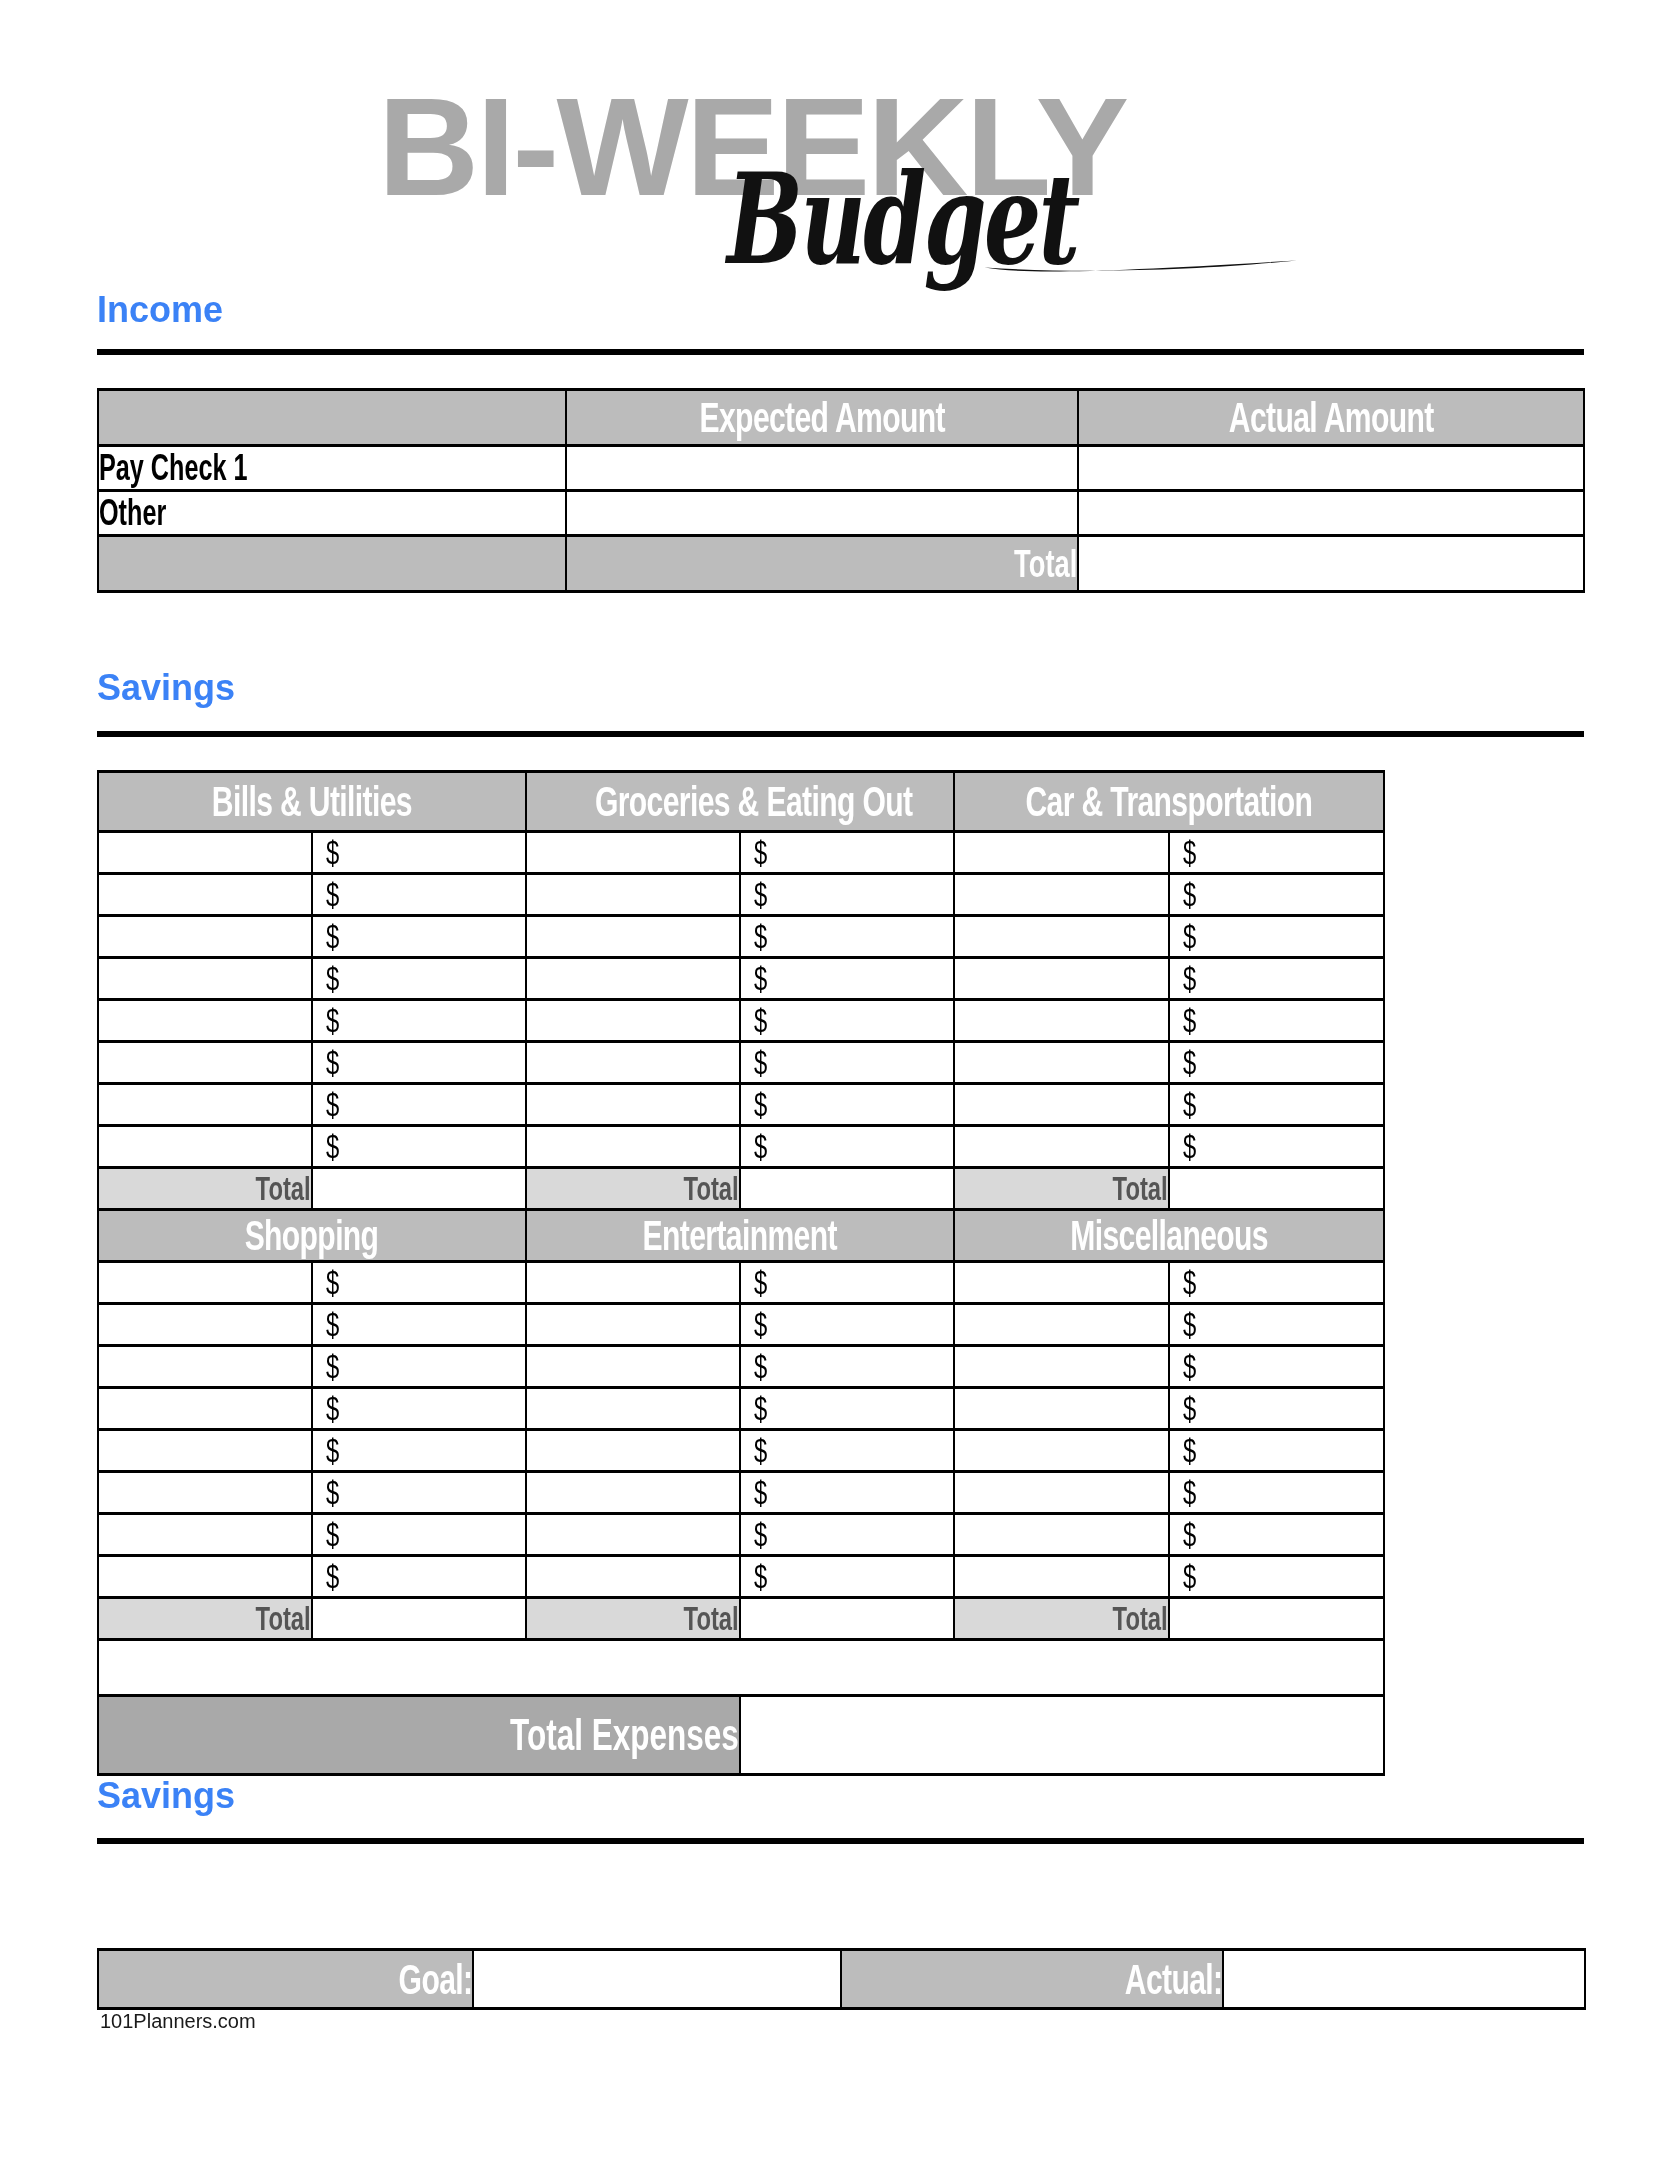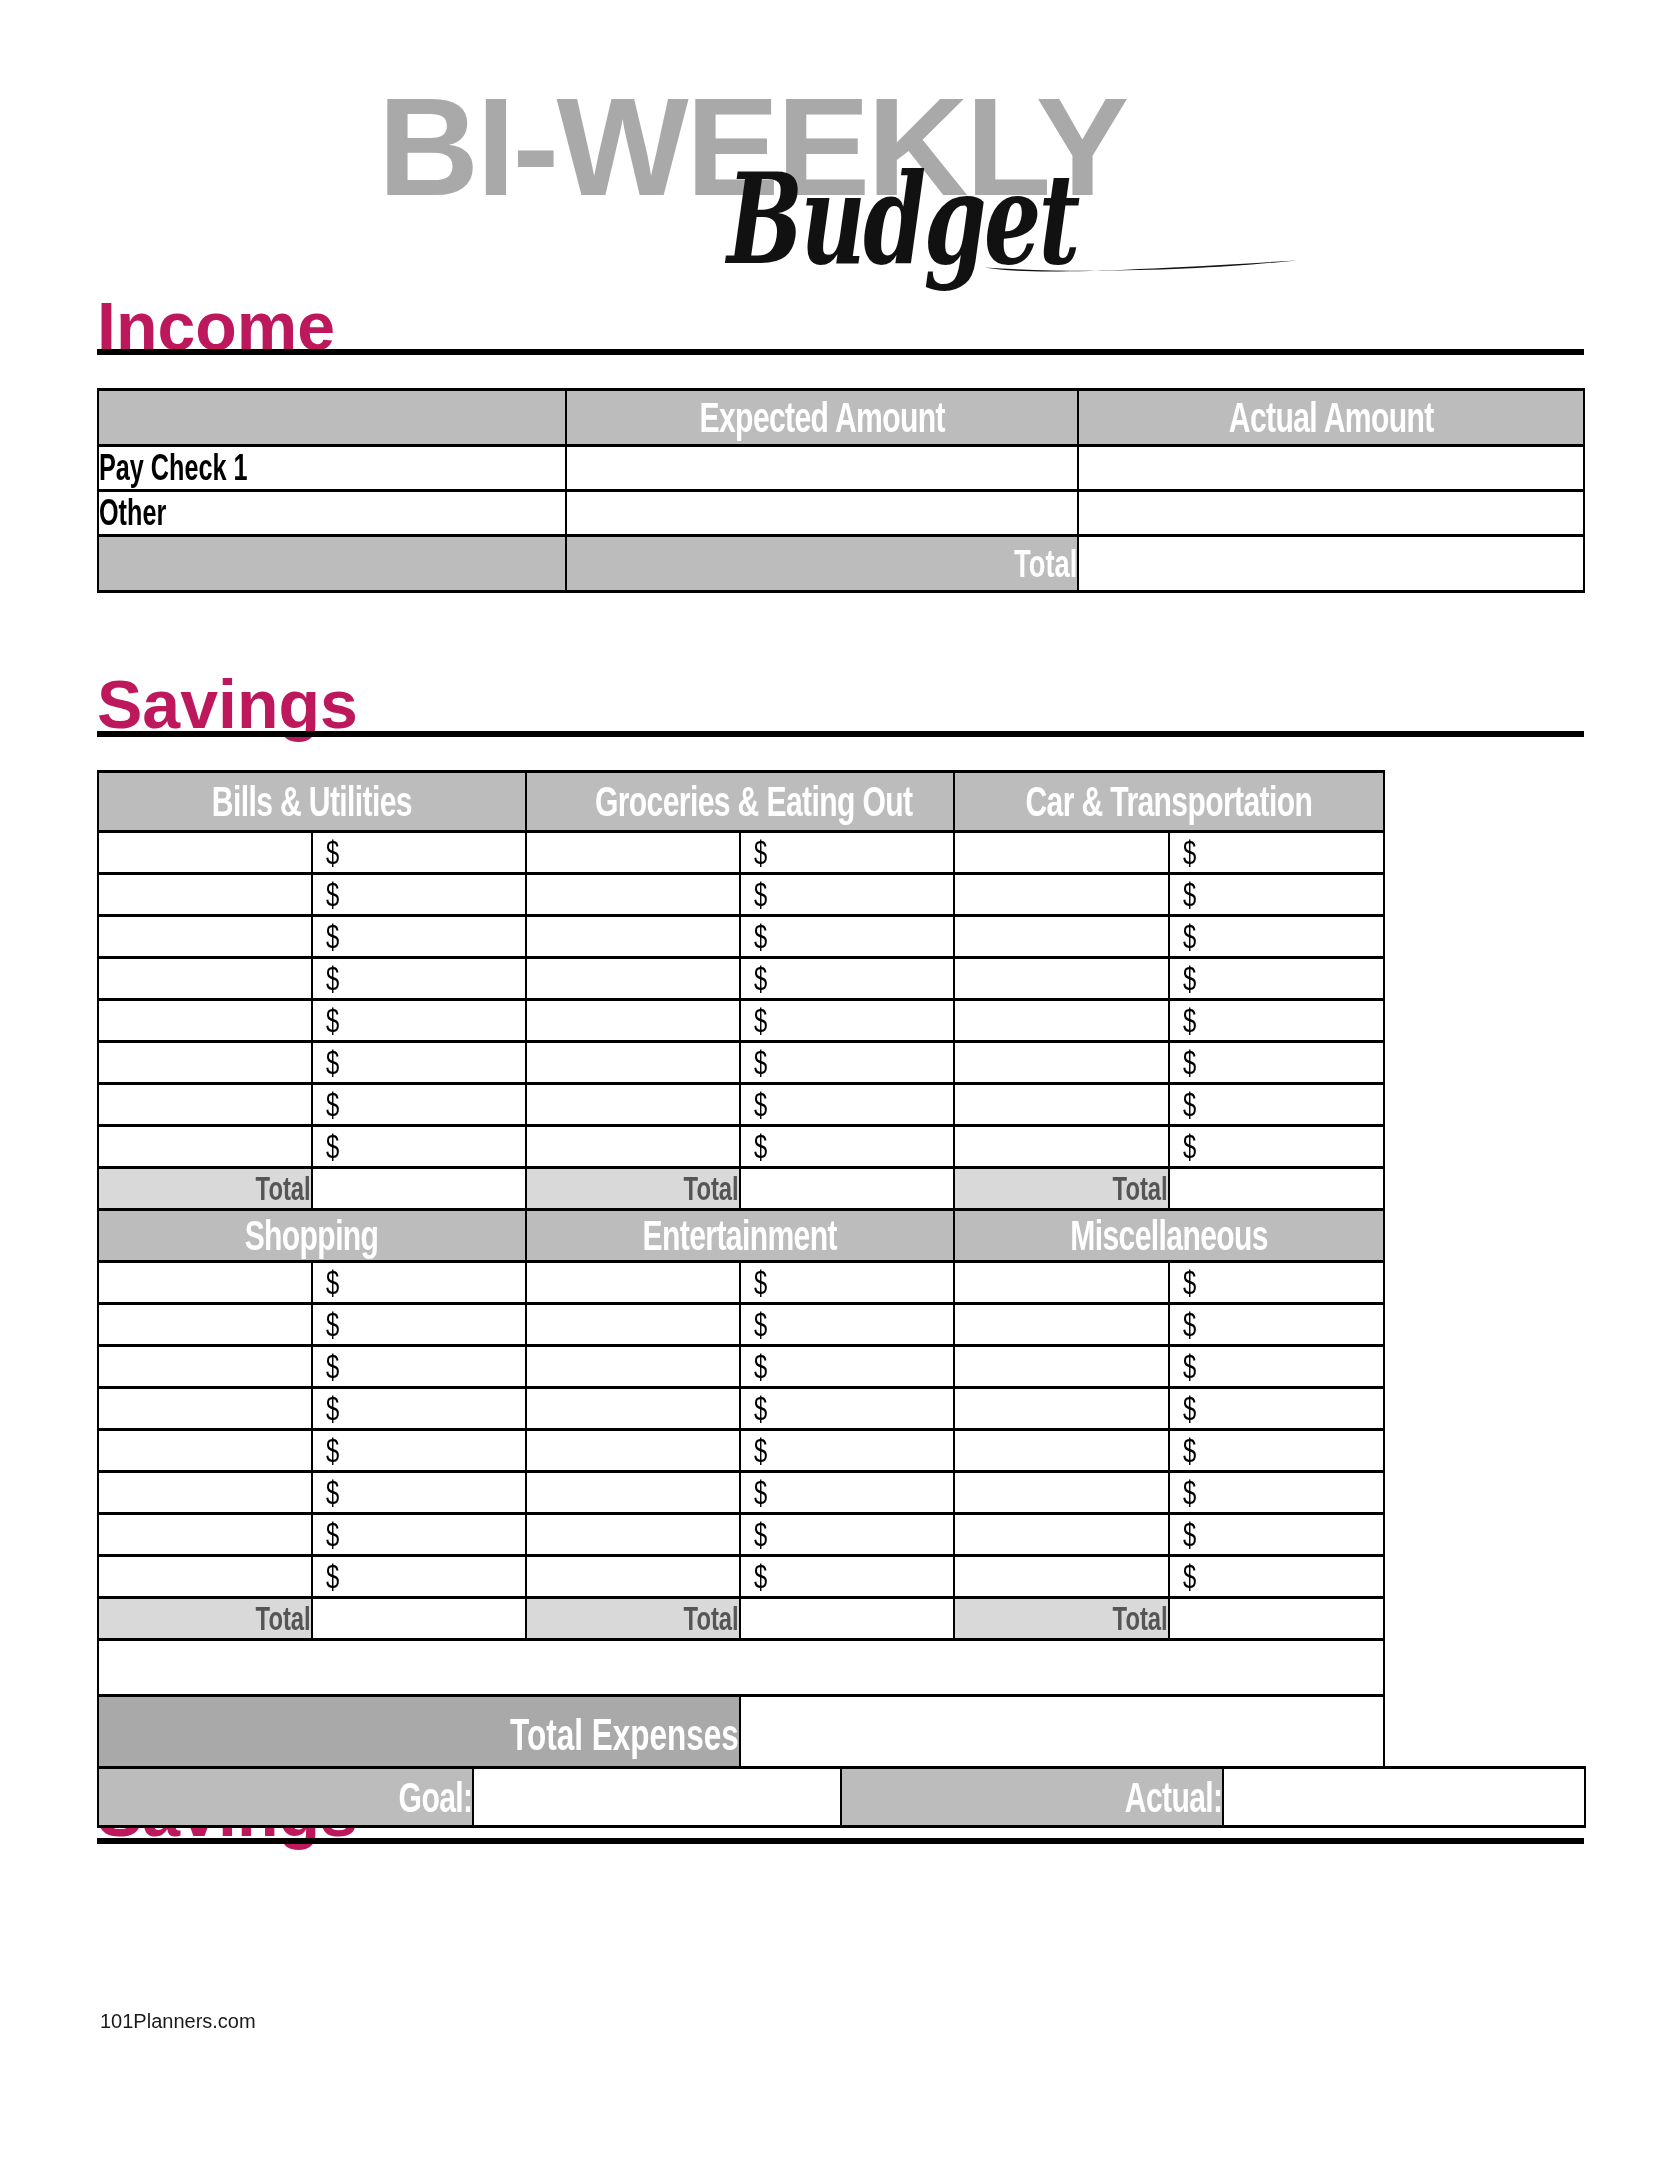"Income" .sec-head { color: #be185d -> #3b82f6; font-size: 68px -> 36px }
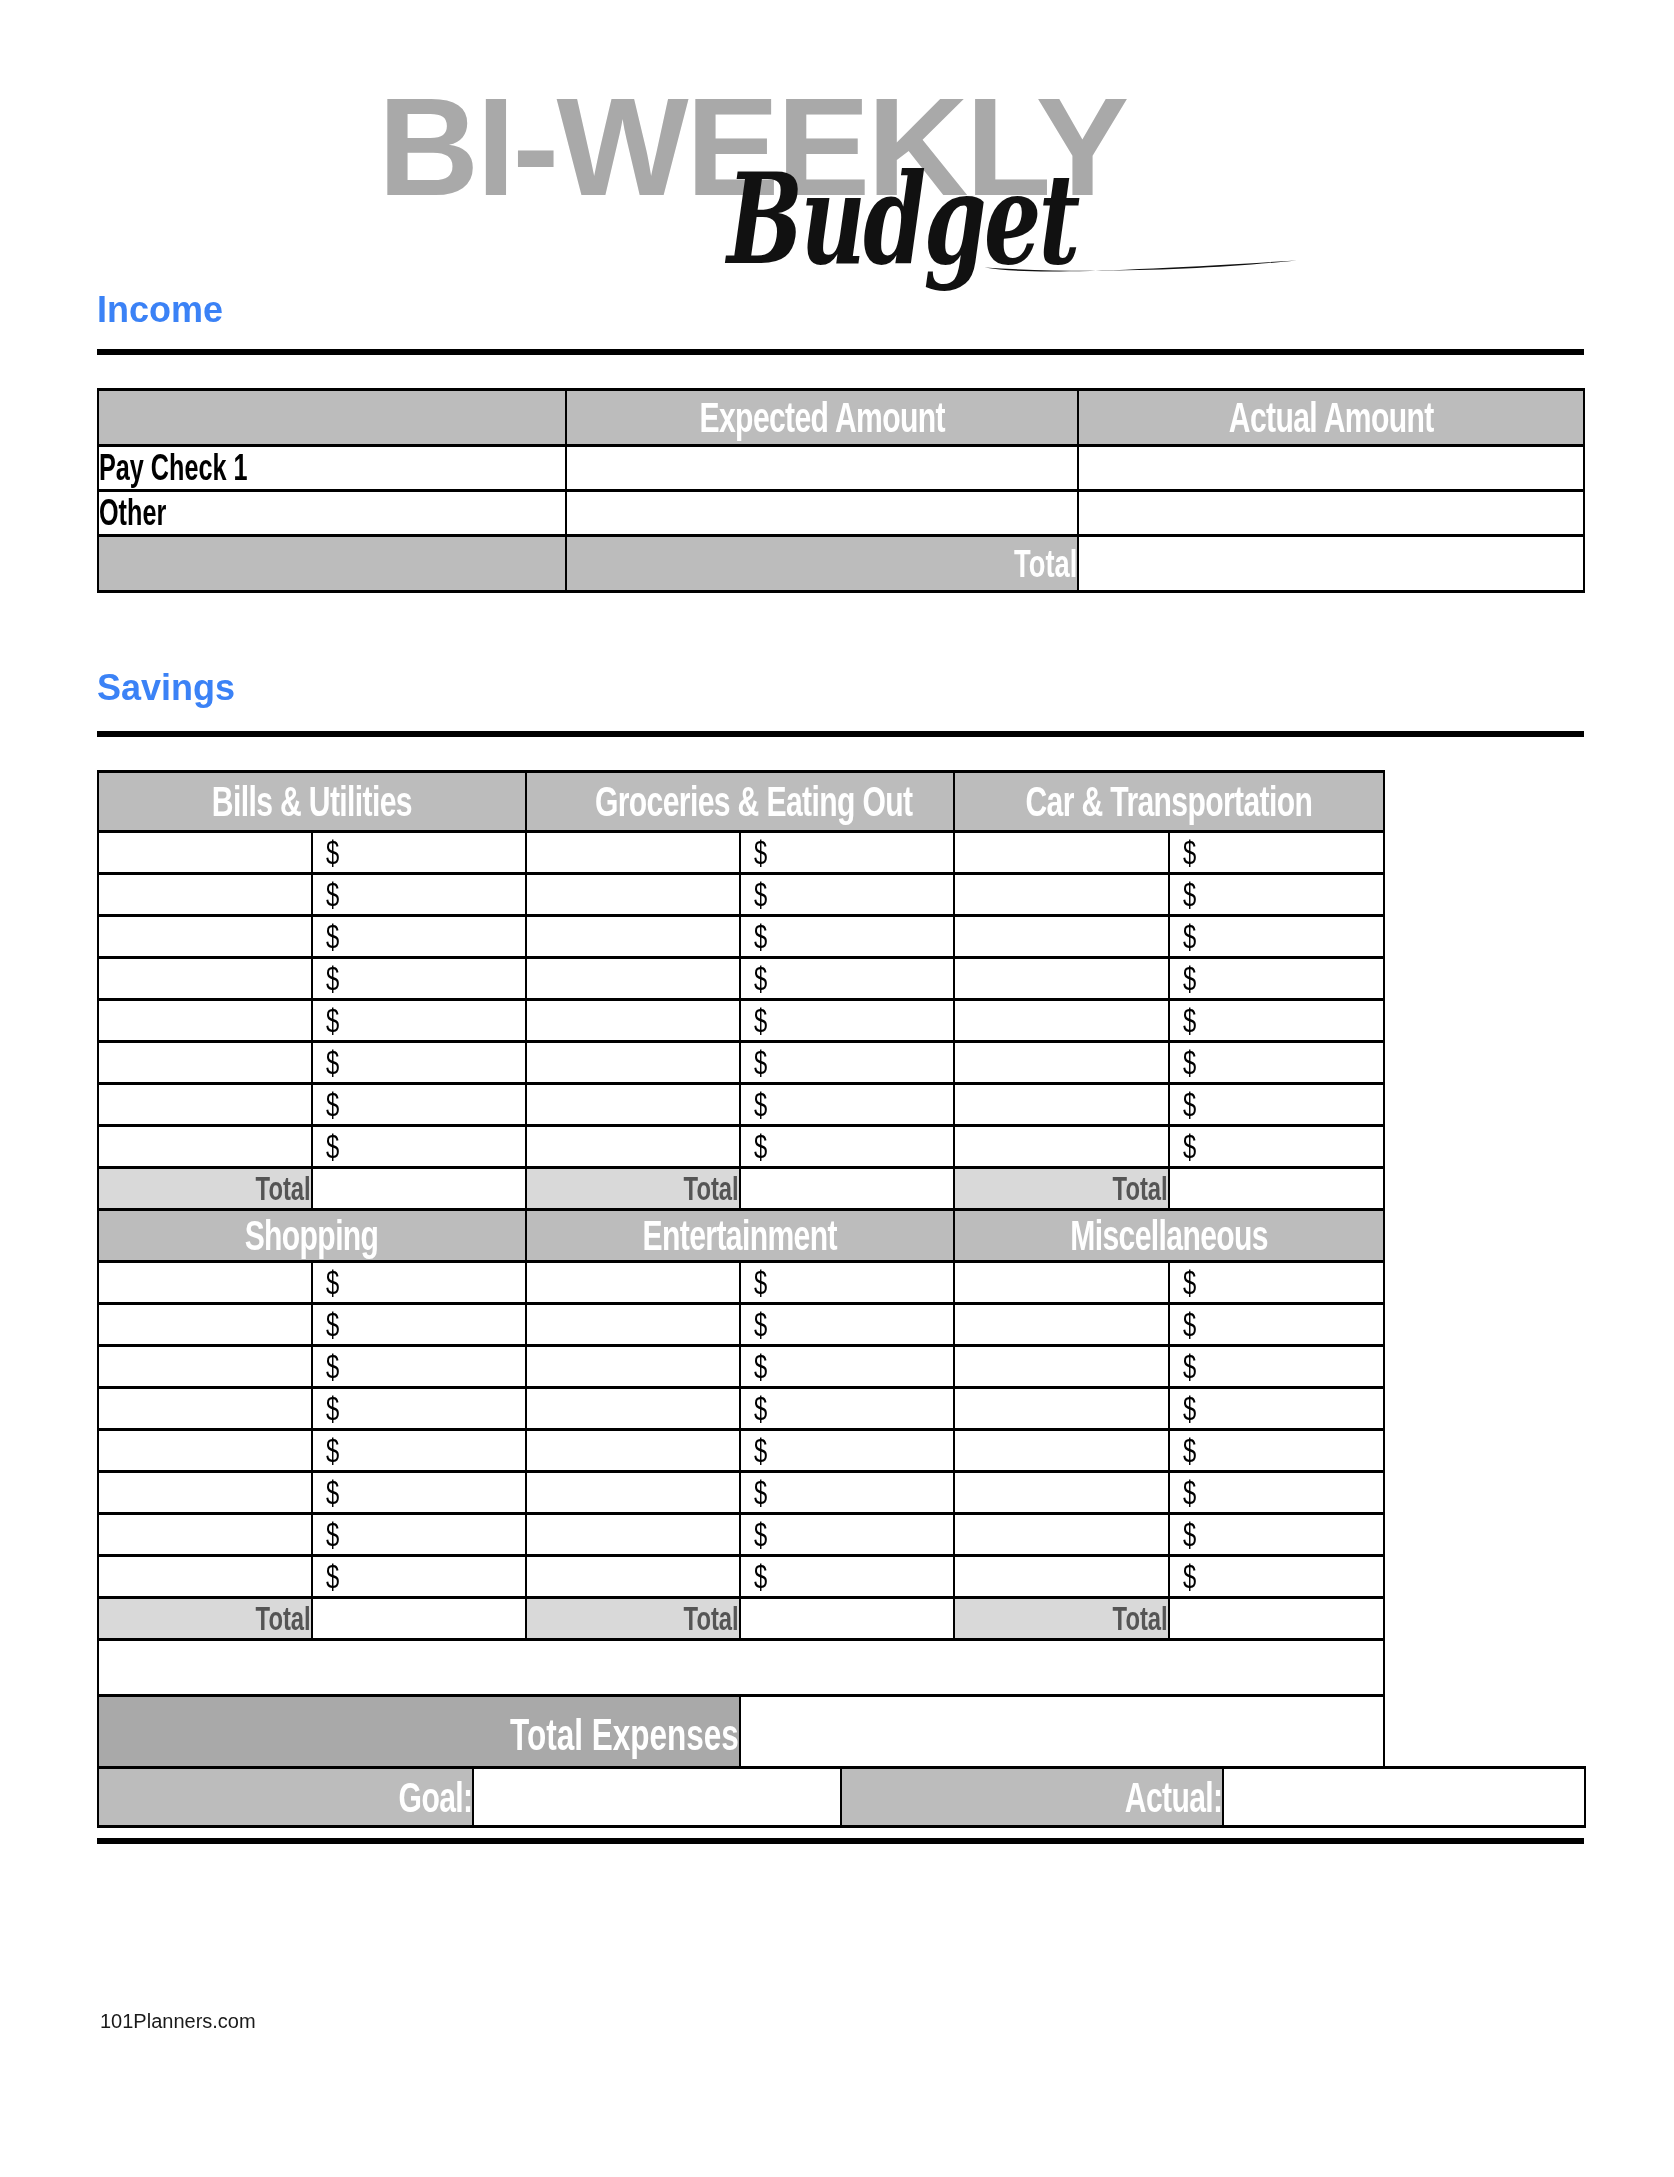"Goal:" table.tbl { top: 1755px -> 1937px }
